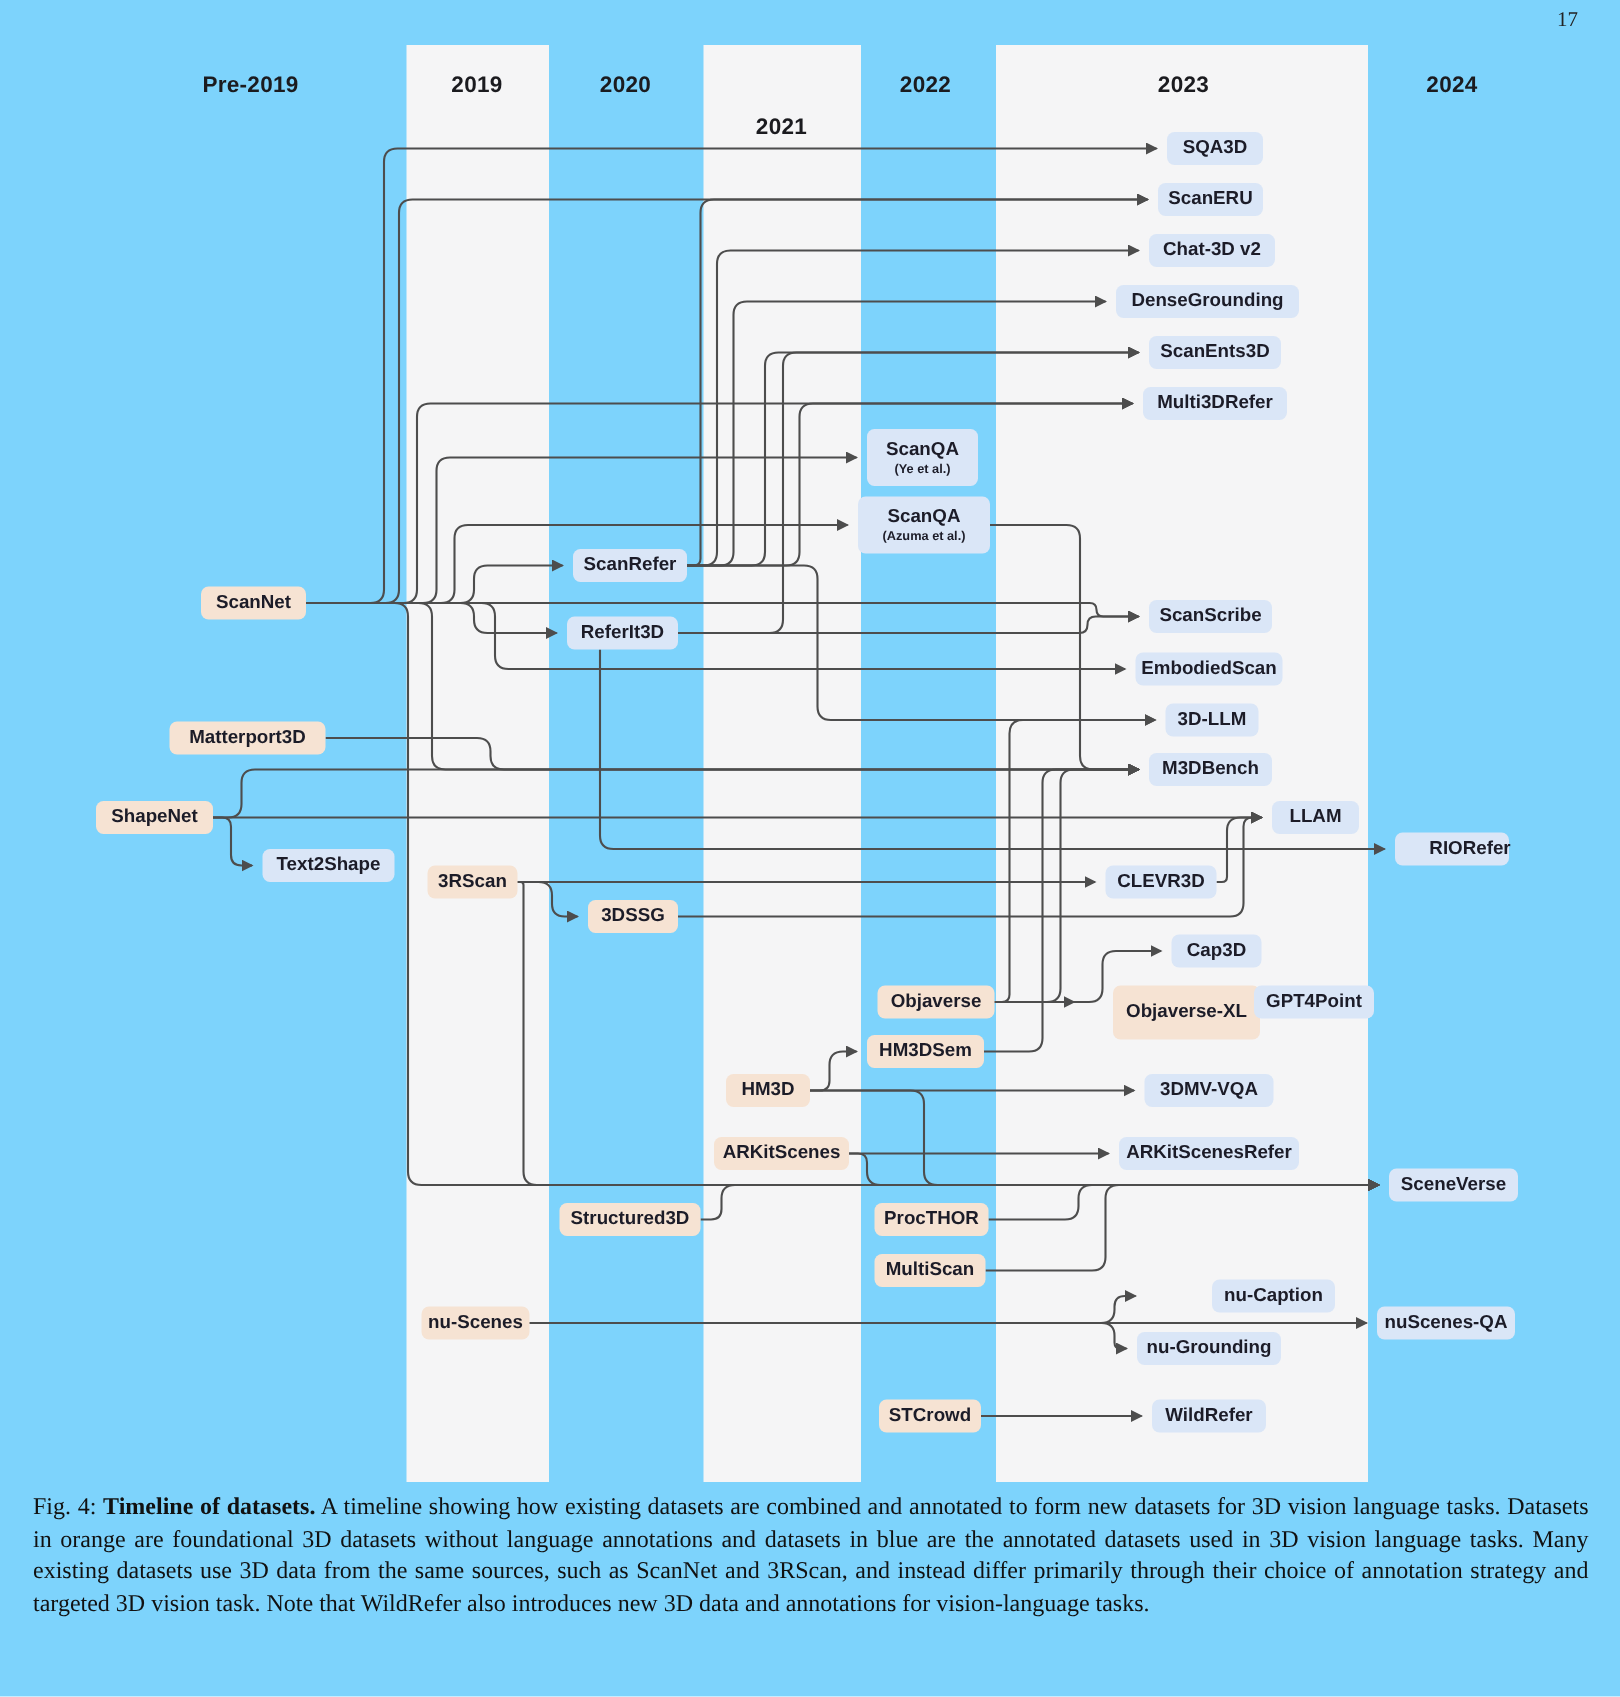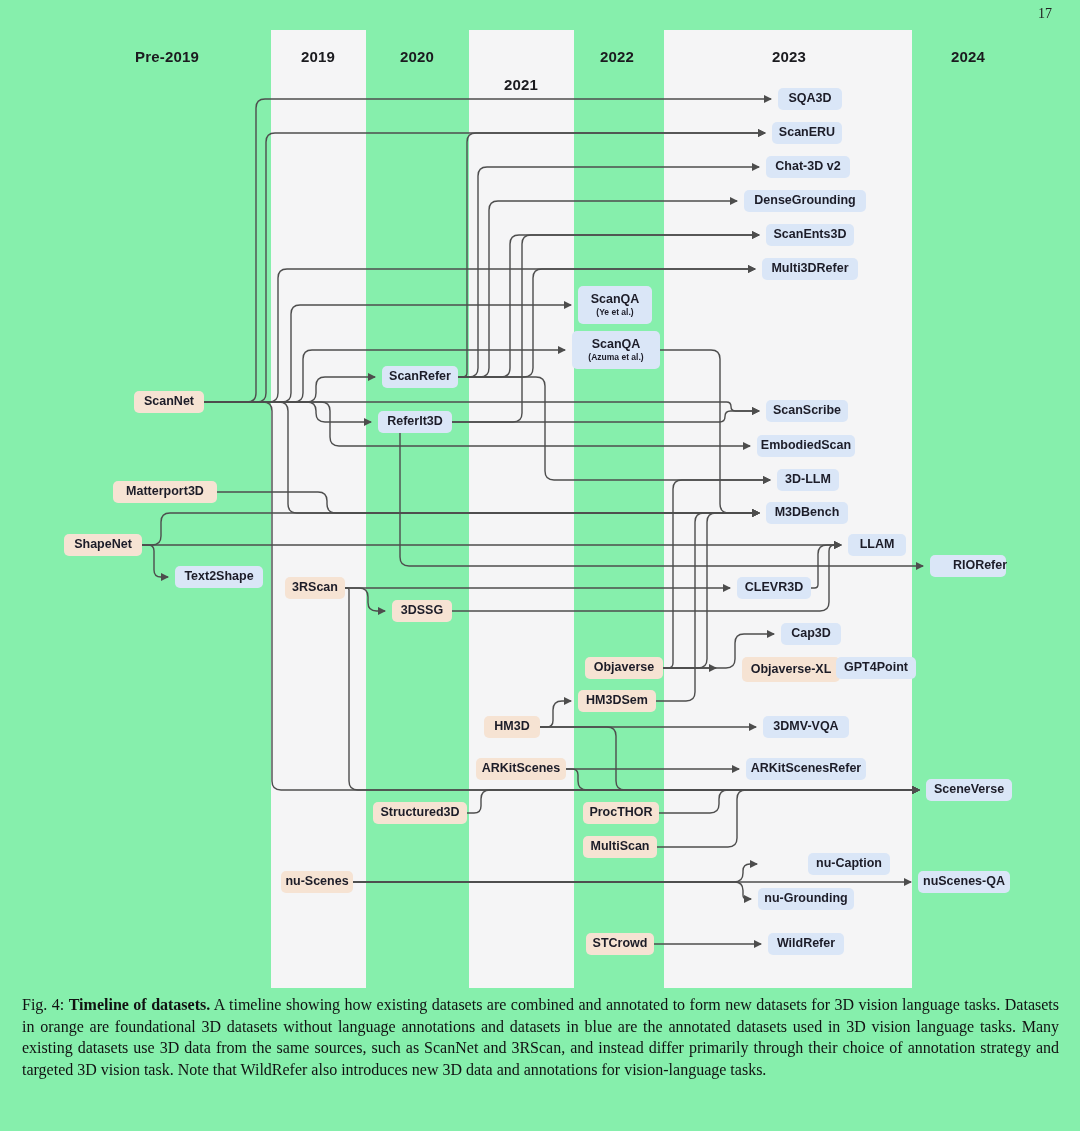"17" .page { background: #86efac -> #7dd3fc }
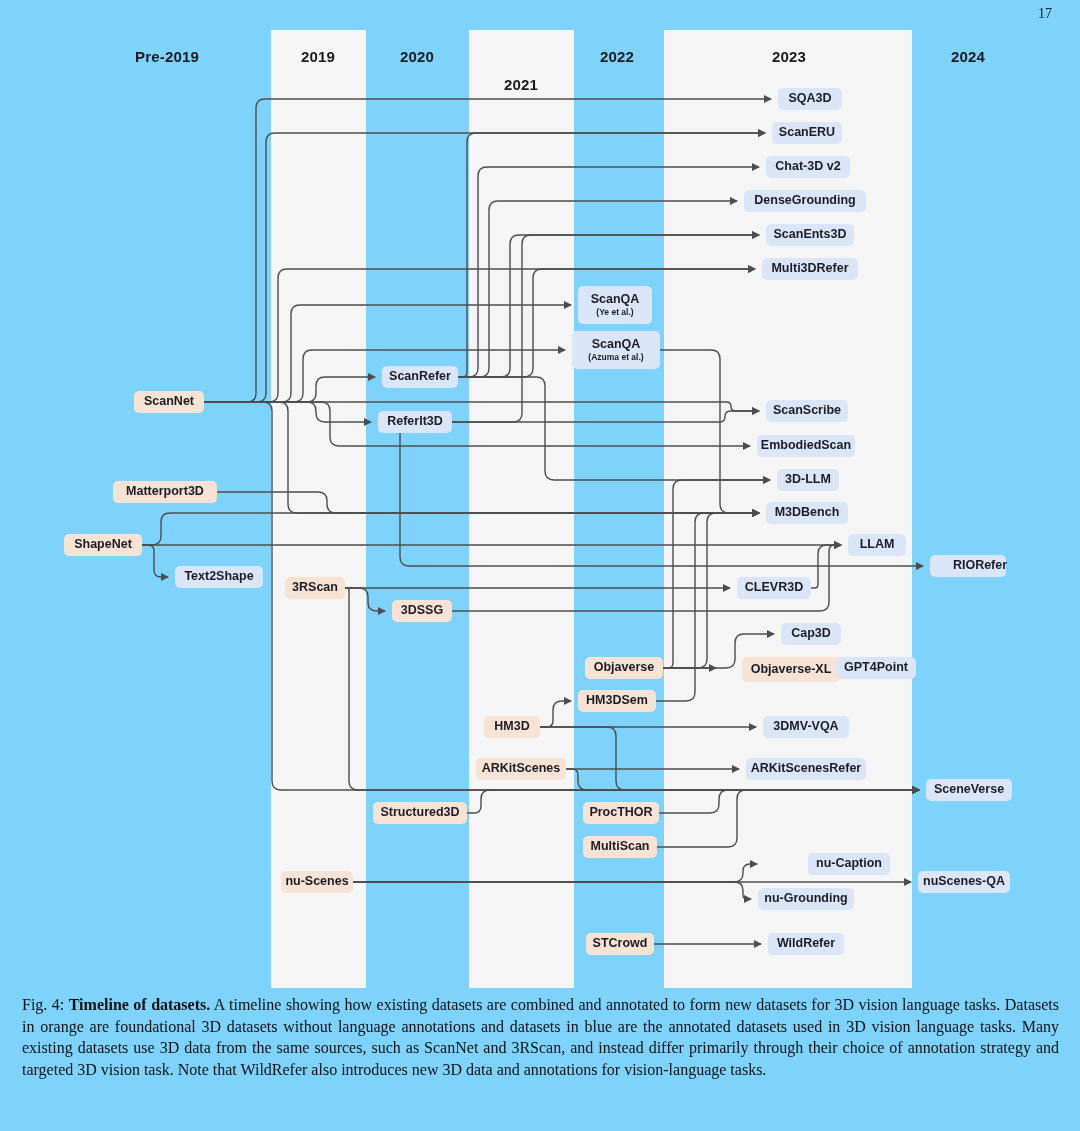"Objaverse-XL" div.node { height: 25px -> 36px }
